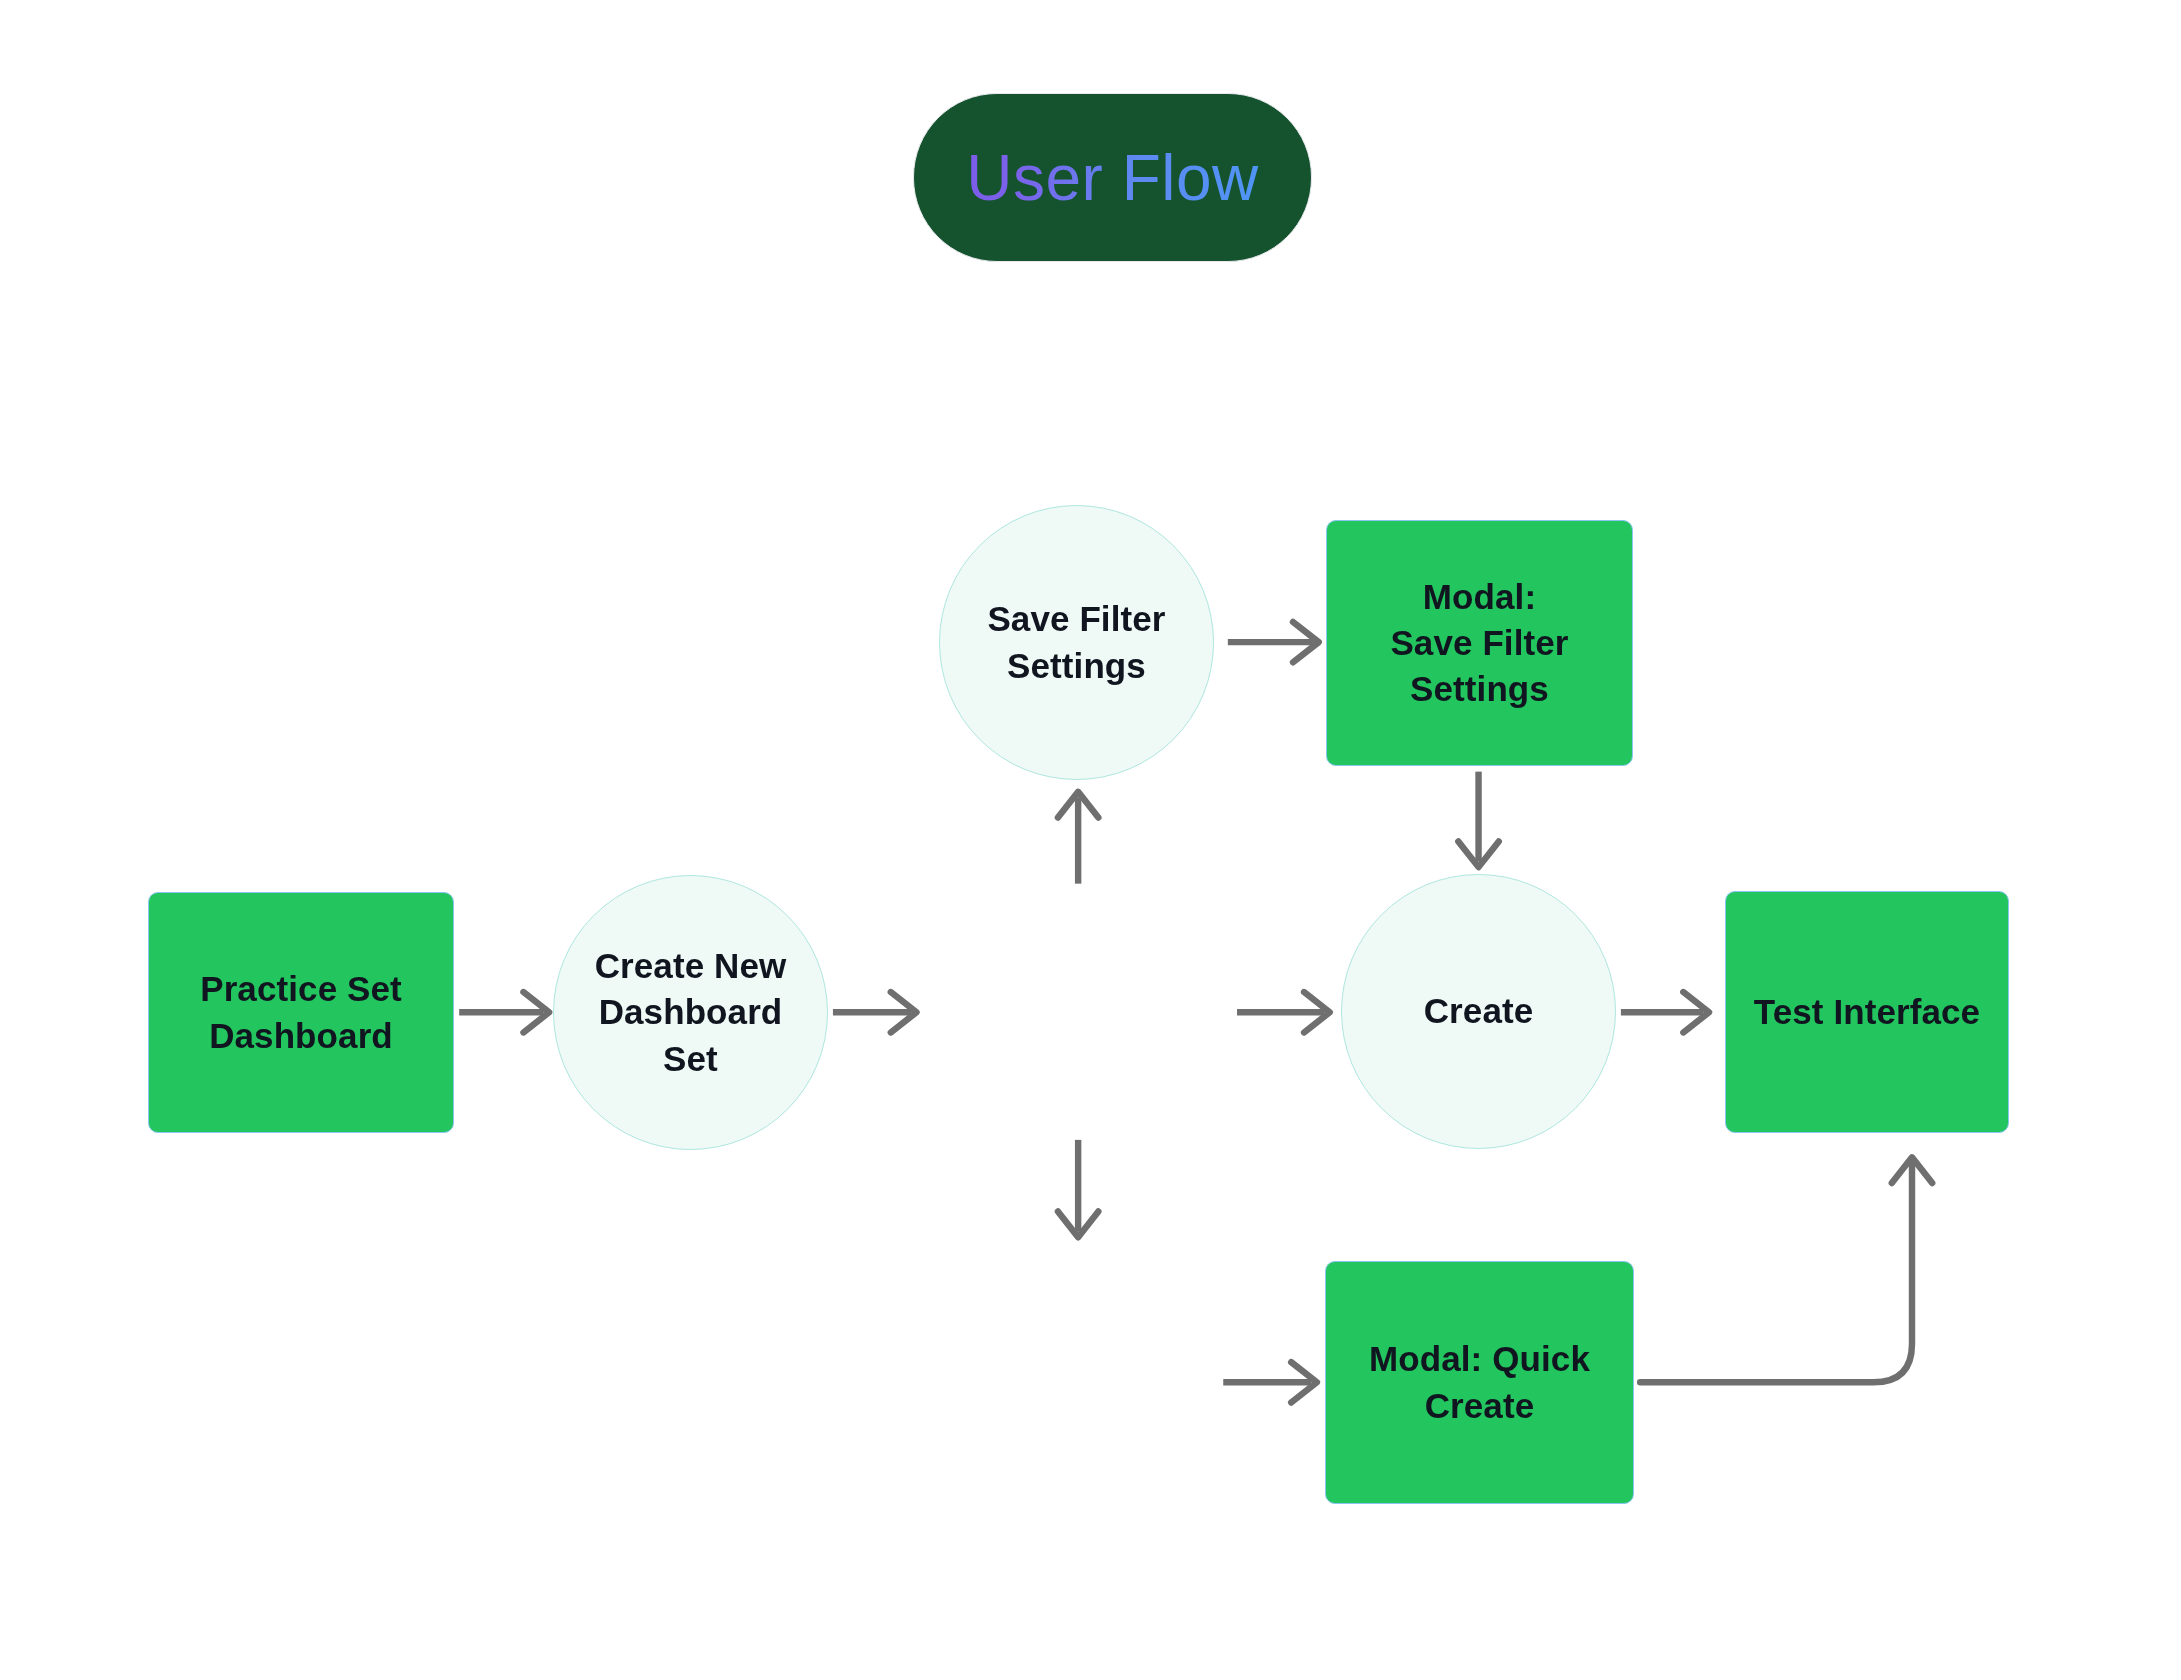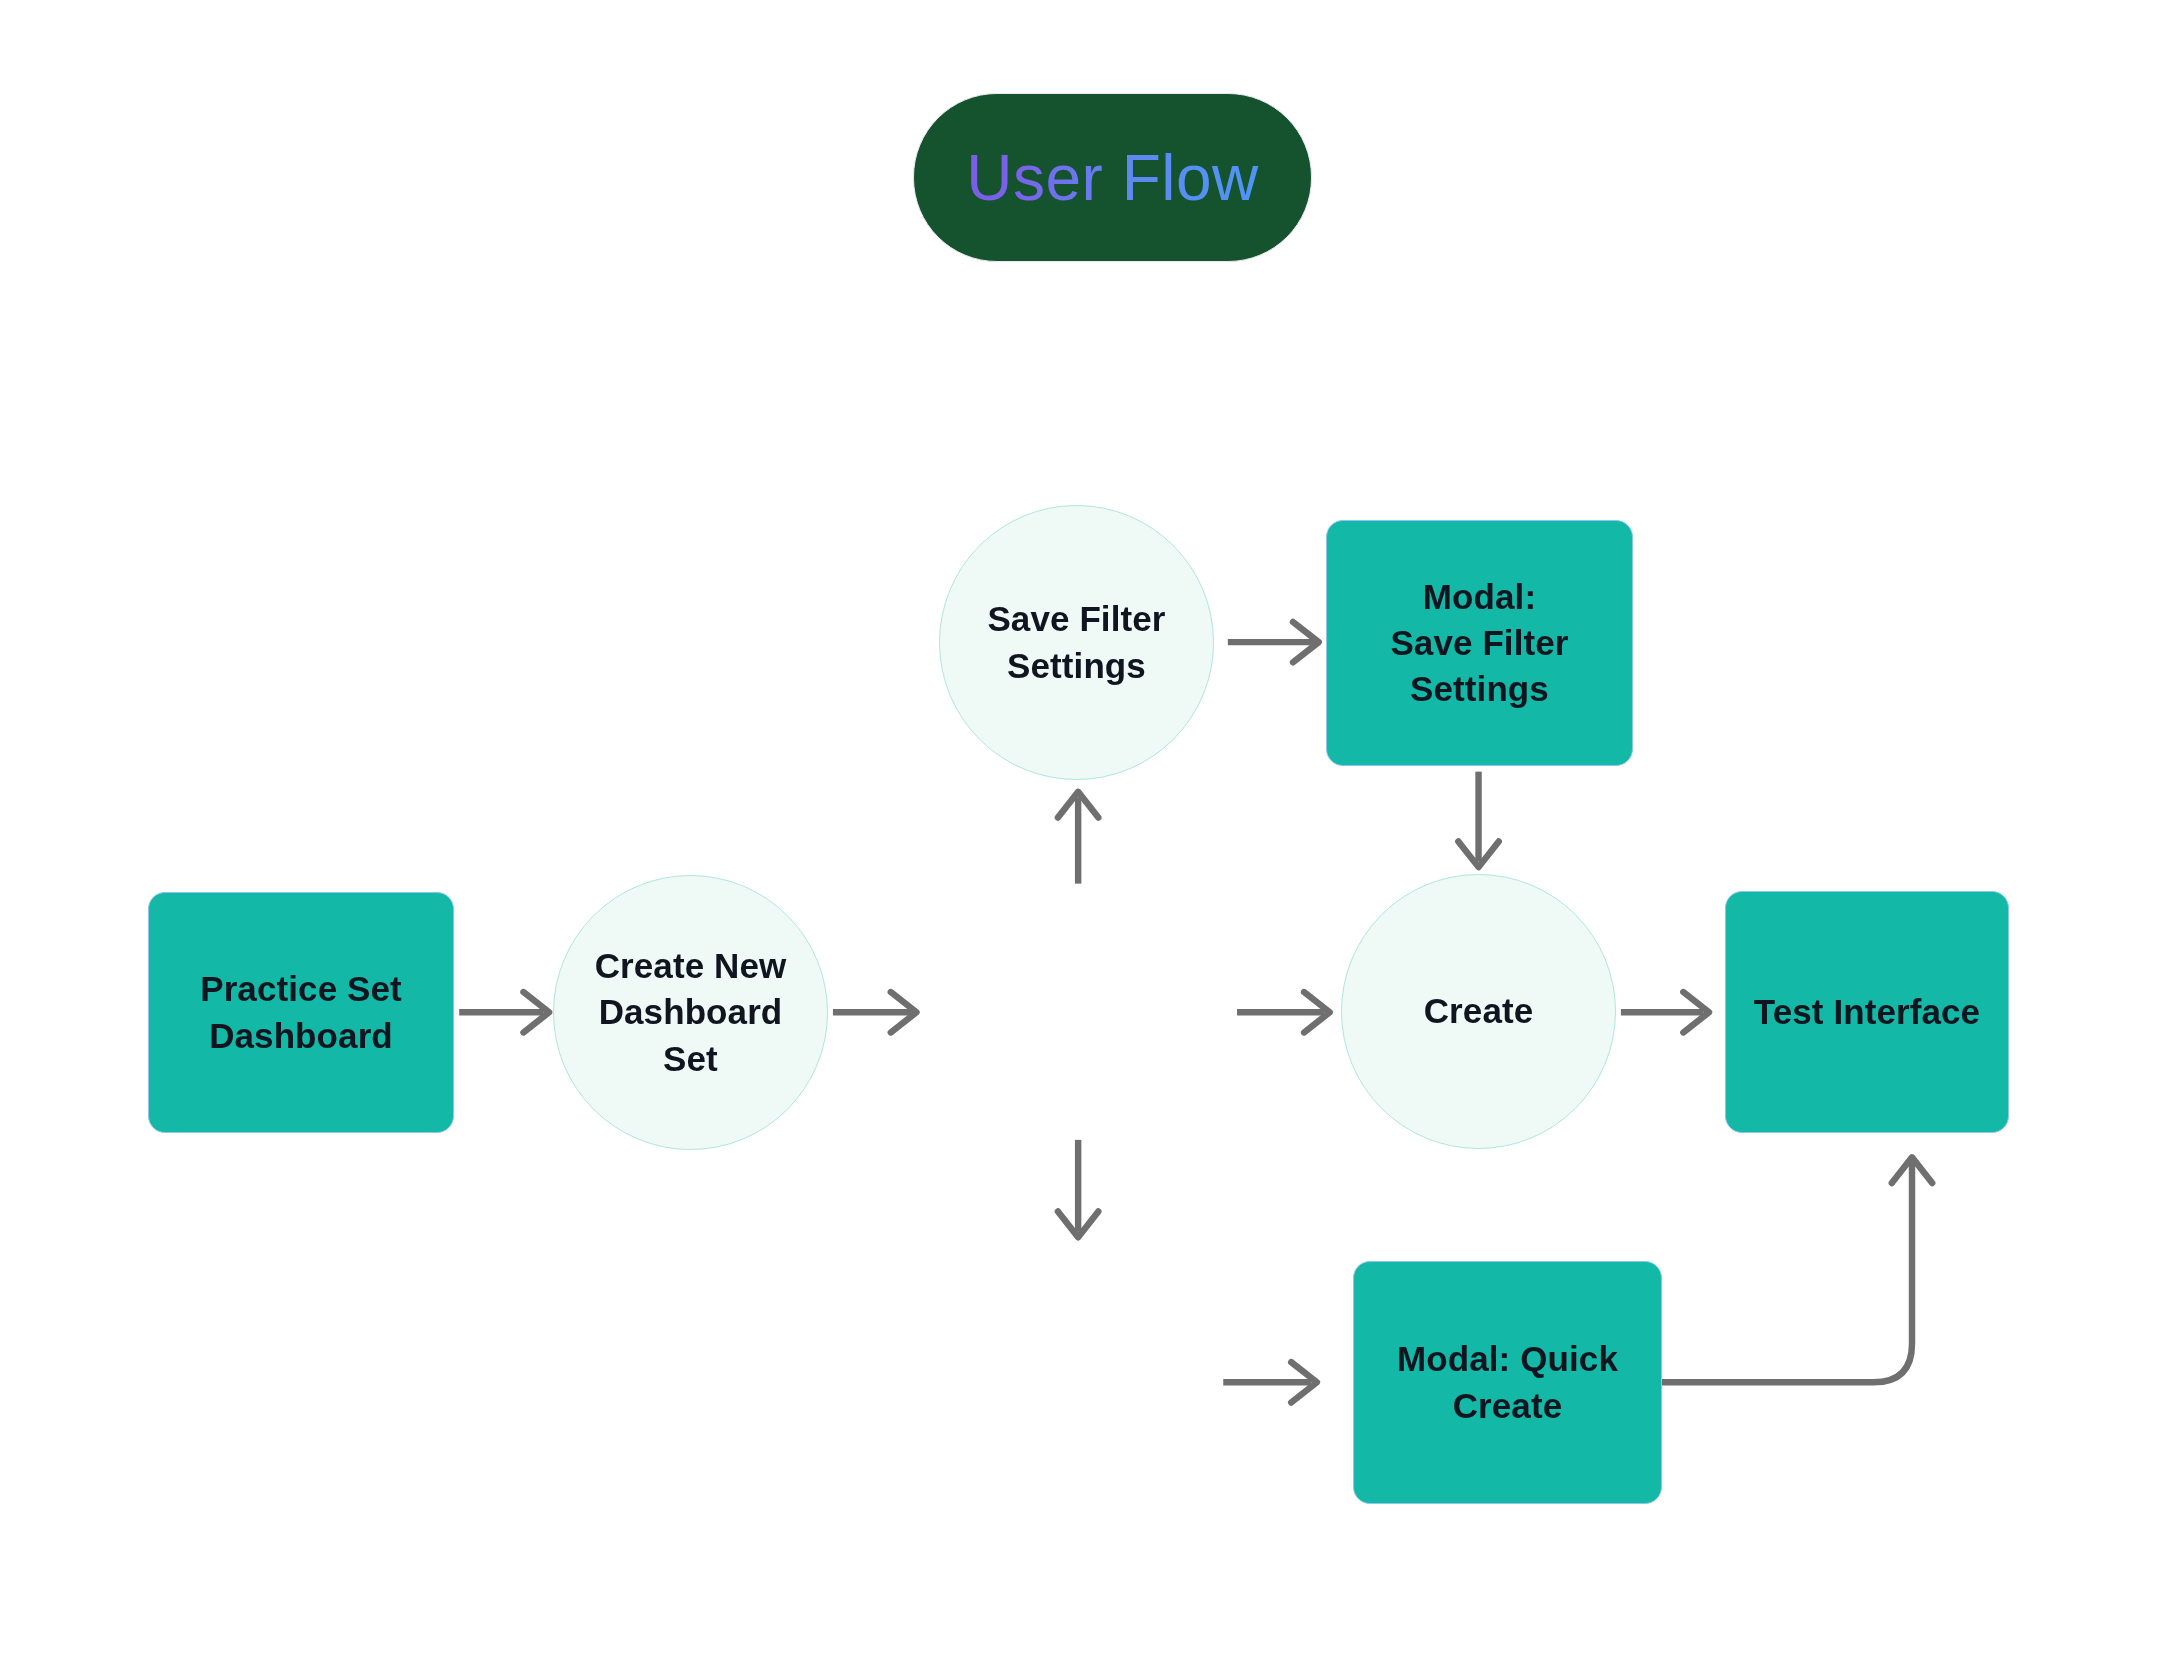"Modal:" .node-rect { background: #14b8a6 -> #22c55e; border-radius: 17px -> 10px }
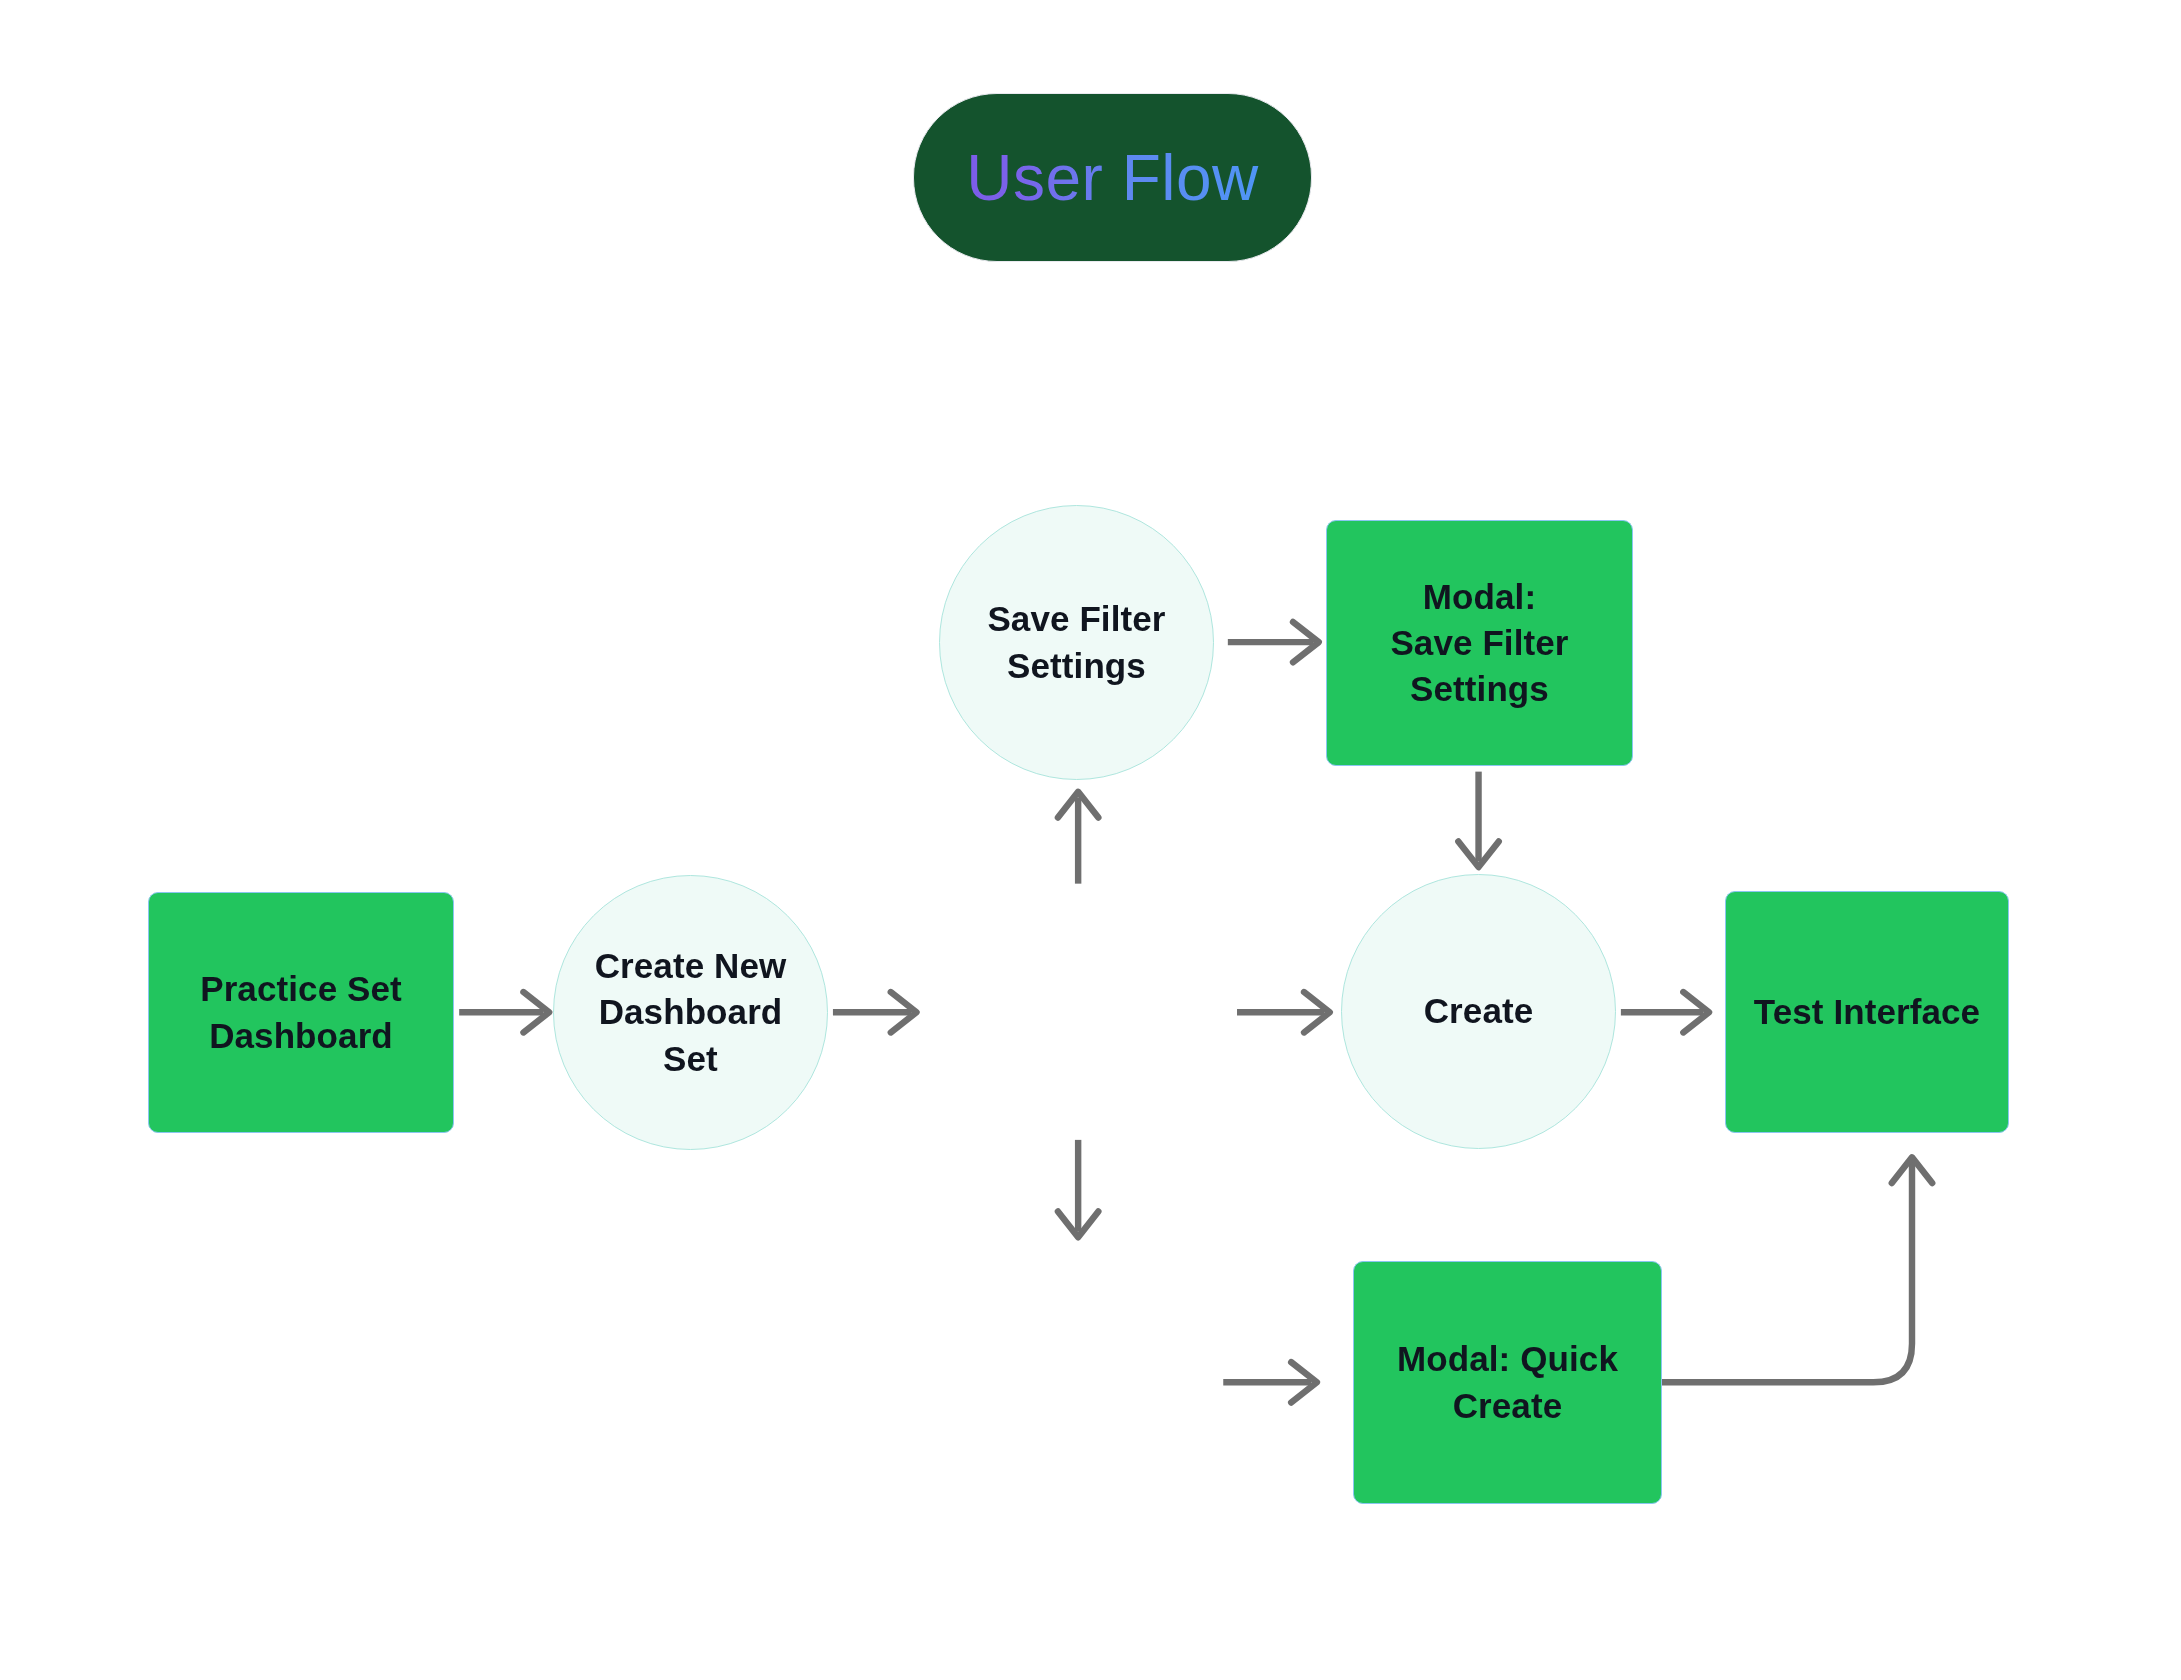"Modal: Quick" div.node { margin-left: 28px -> none }
